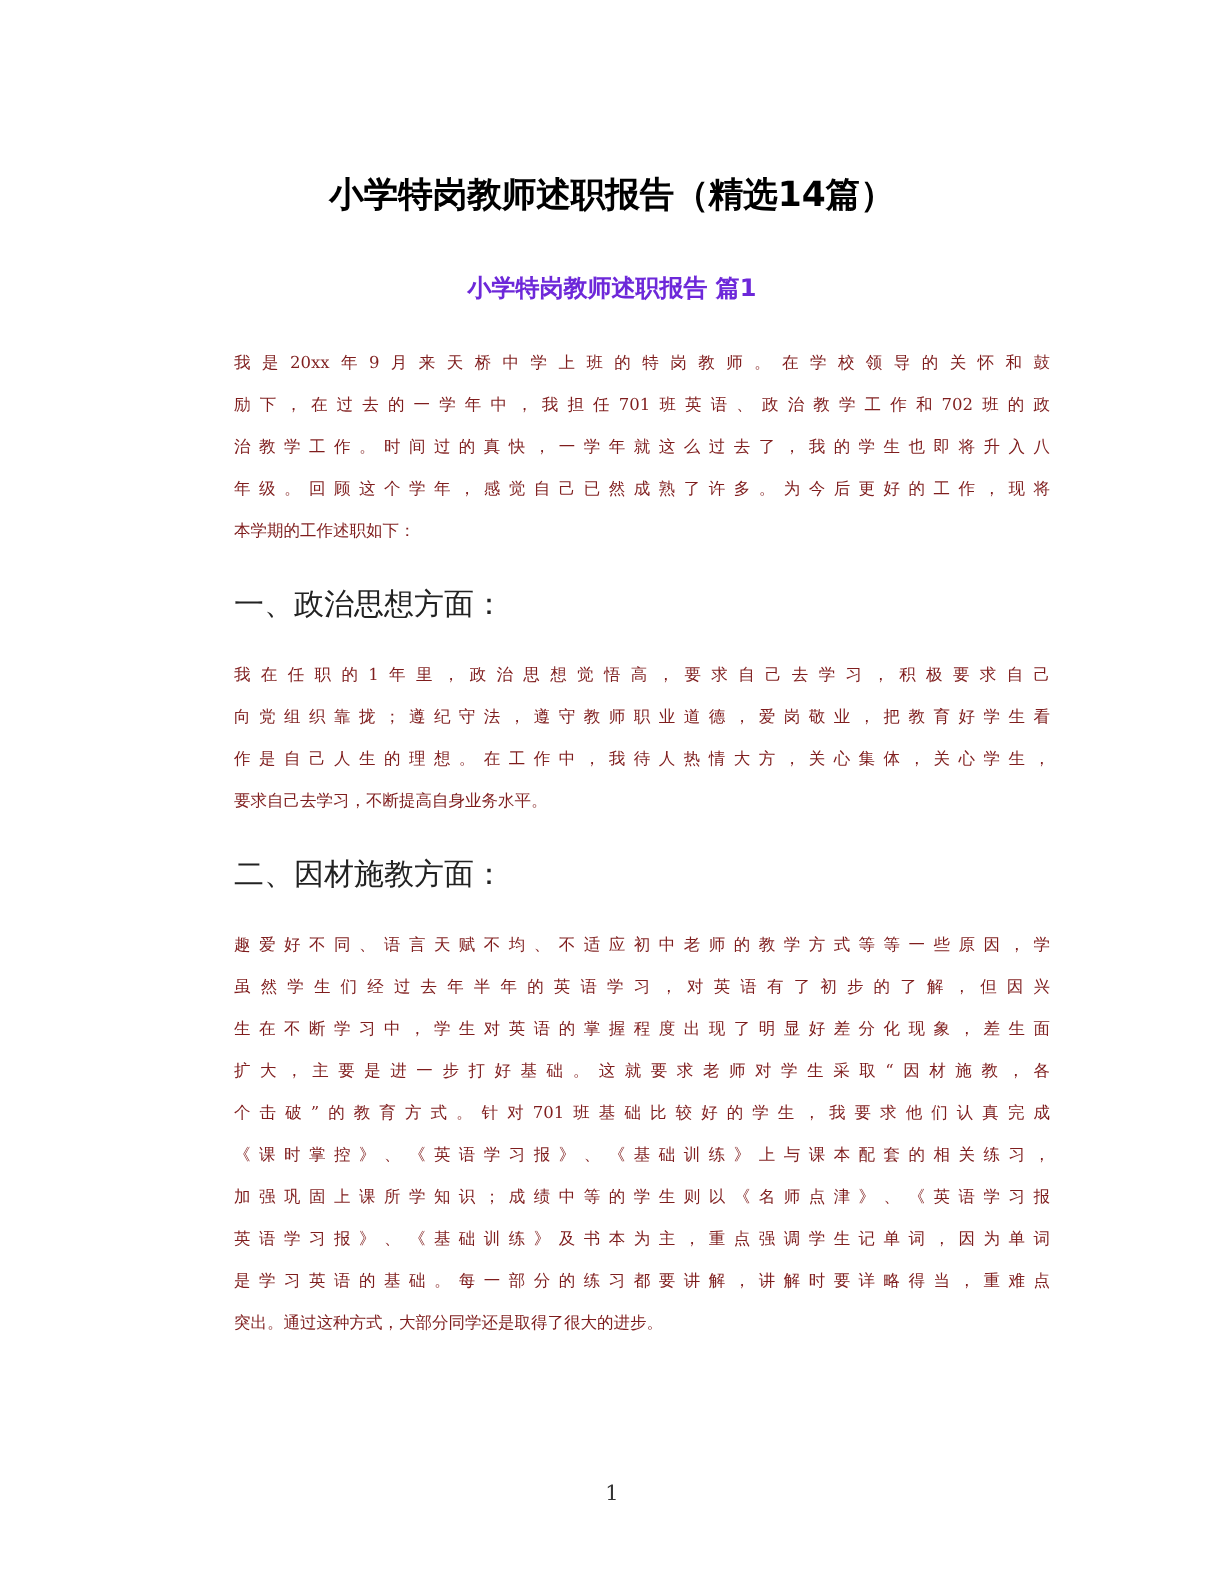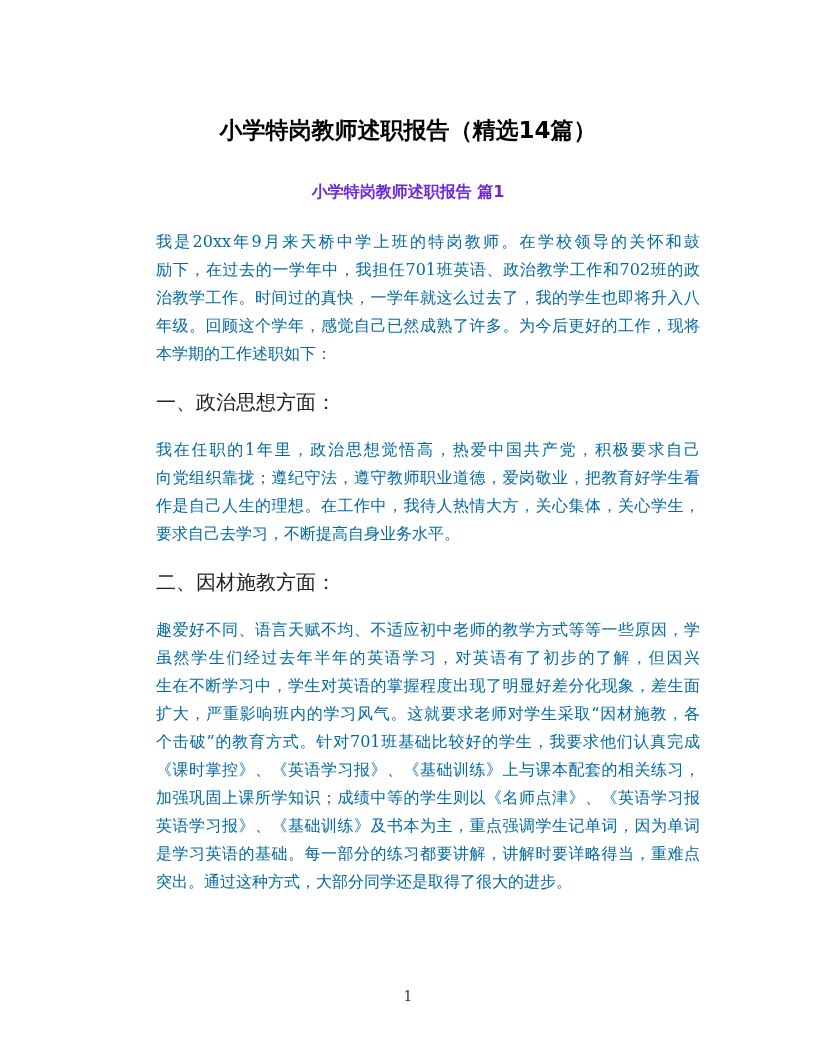"我是20xx年9月来天桥中学上班的特岗教师。在学校领导的关怀和鼓" .para { color: #0369a1 -> #7f1d1d; font-size: 16px -> 11px }
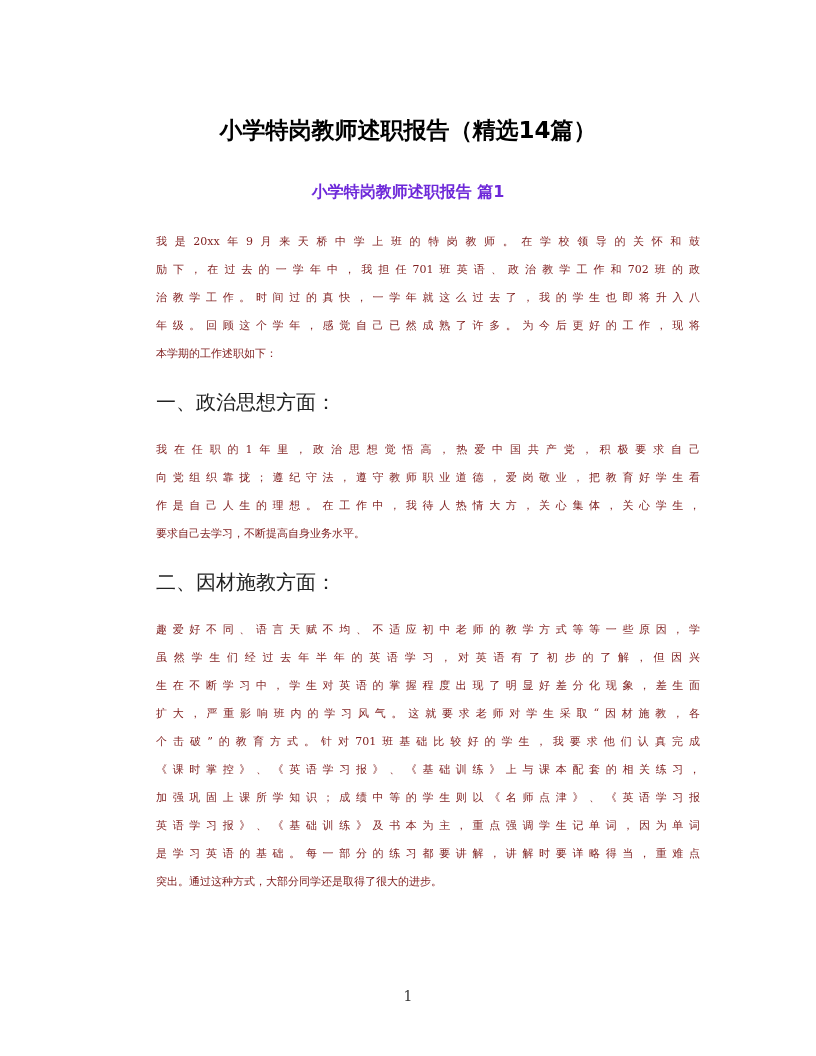"我在任职的1年里，政治思想觉悟高，热爱中国共产党，积极要求自己" span.line { text: 热爱中国共产党 -> 要求自己去学习 }
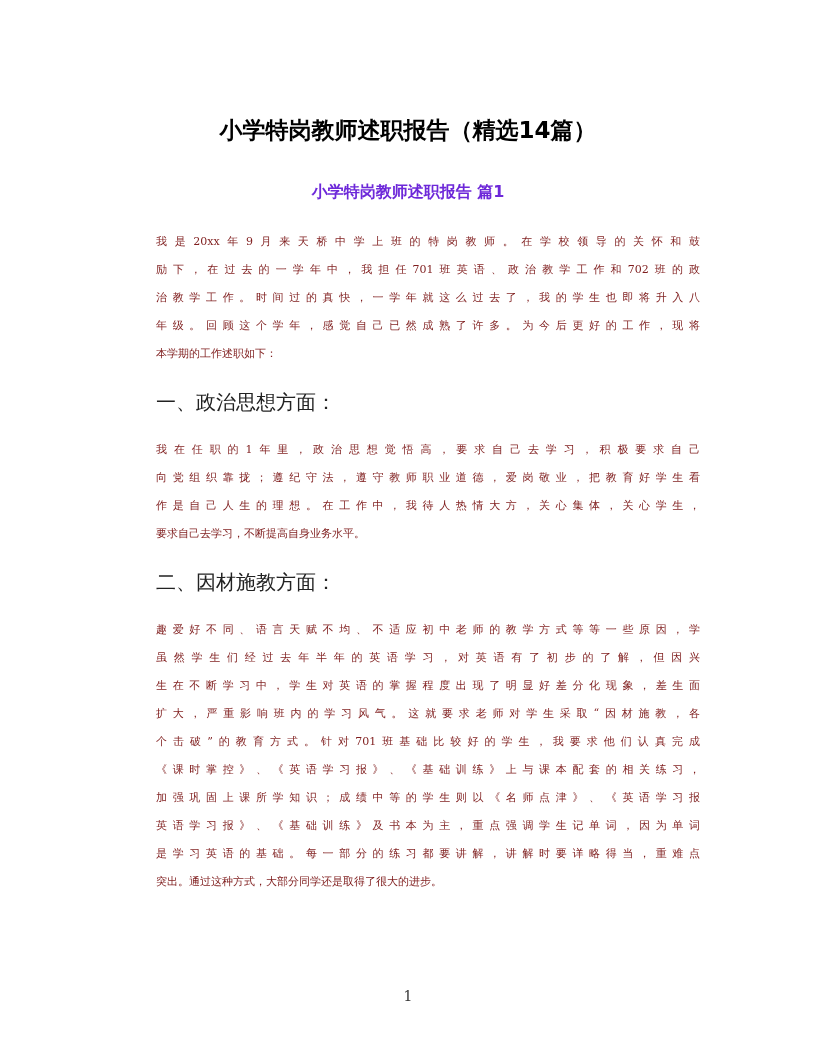"扩大，严重影响班内的学习风气。这就要求老师对学生采取“因材施教，各" span.line { text: 严重影响班内的学习风气 -> 主要是进一步打好基础 }
